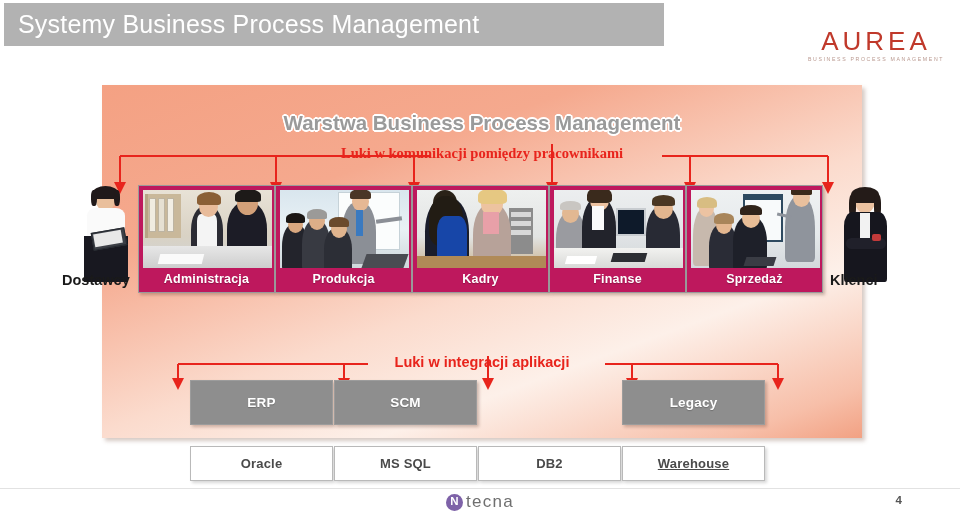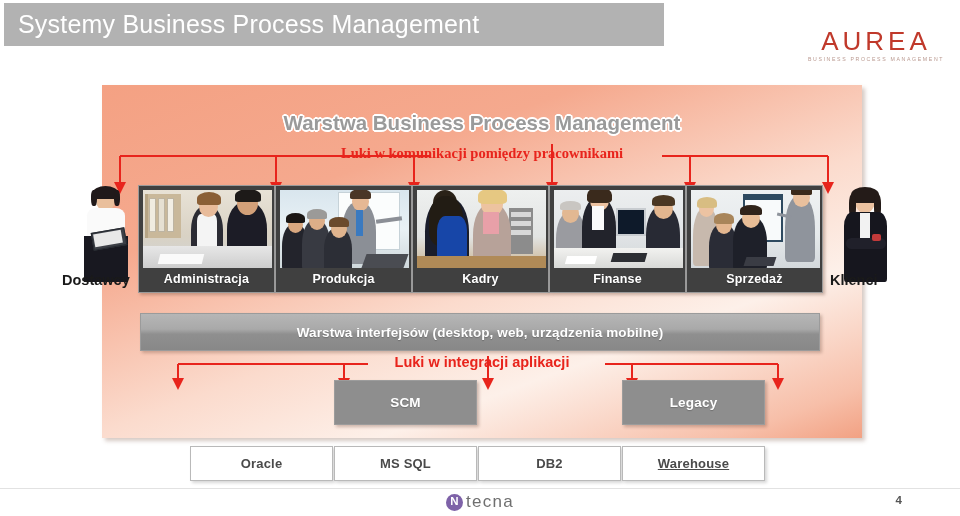"Administracja" .card { background: #404040 -> #be185d }
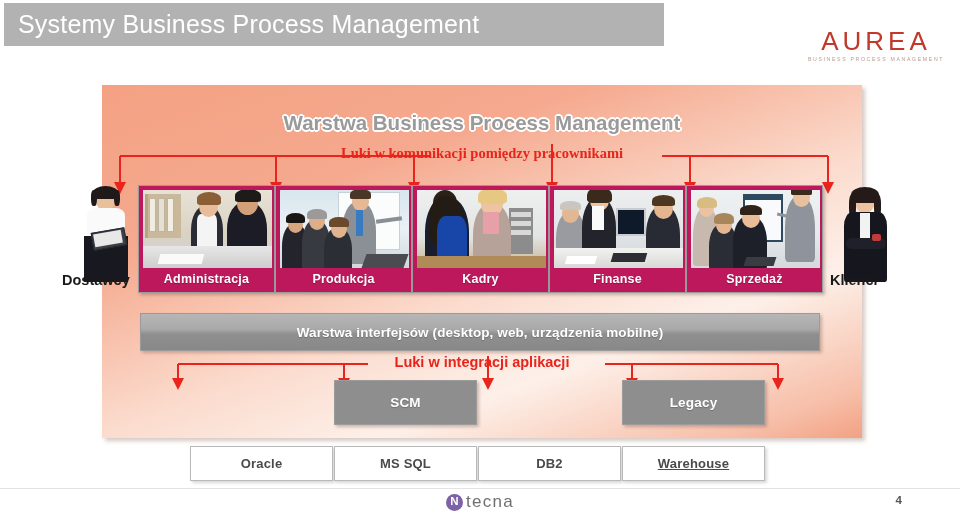"Warstwa interfejsów (desktop, web," div.iface-bar { html: <div> <span>Warstwa interfejsów (desktop, web, urządzenia mobilne)</span> </div> -> none }
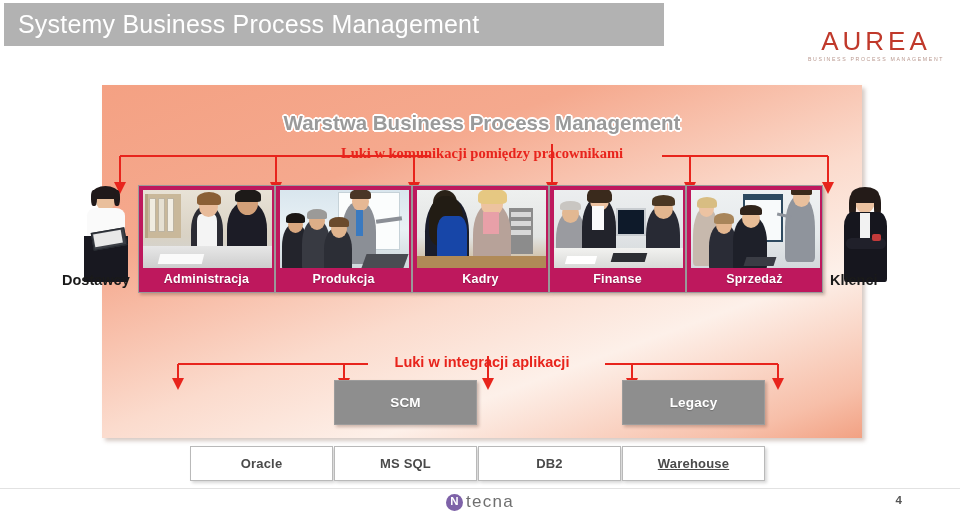"ERP" div.app-box { html: none -> <div> <span>ERP</span> </div> }
